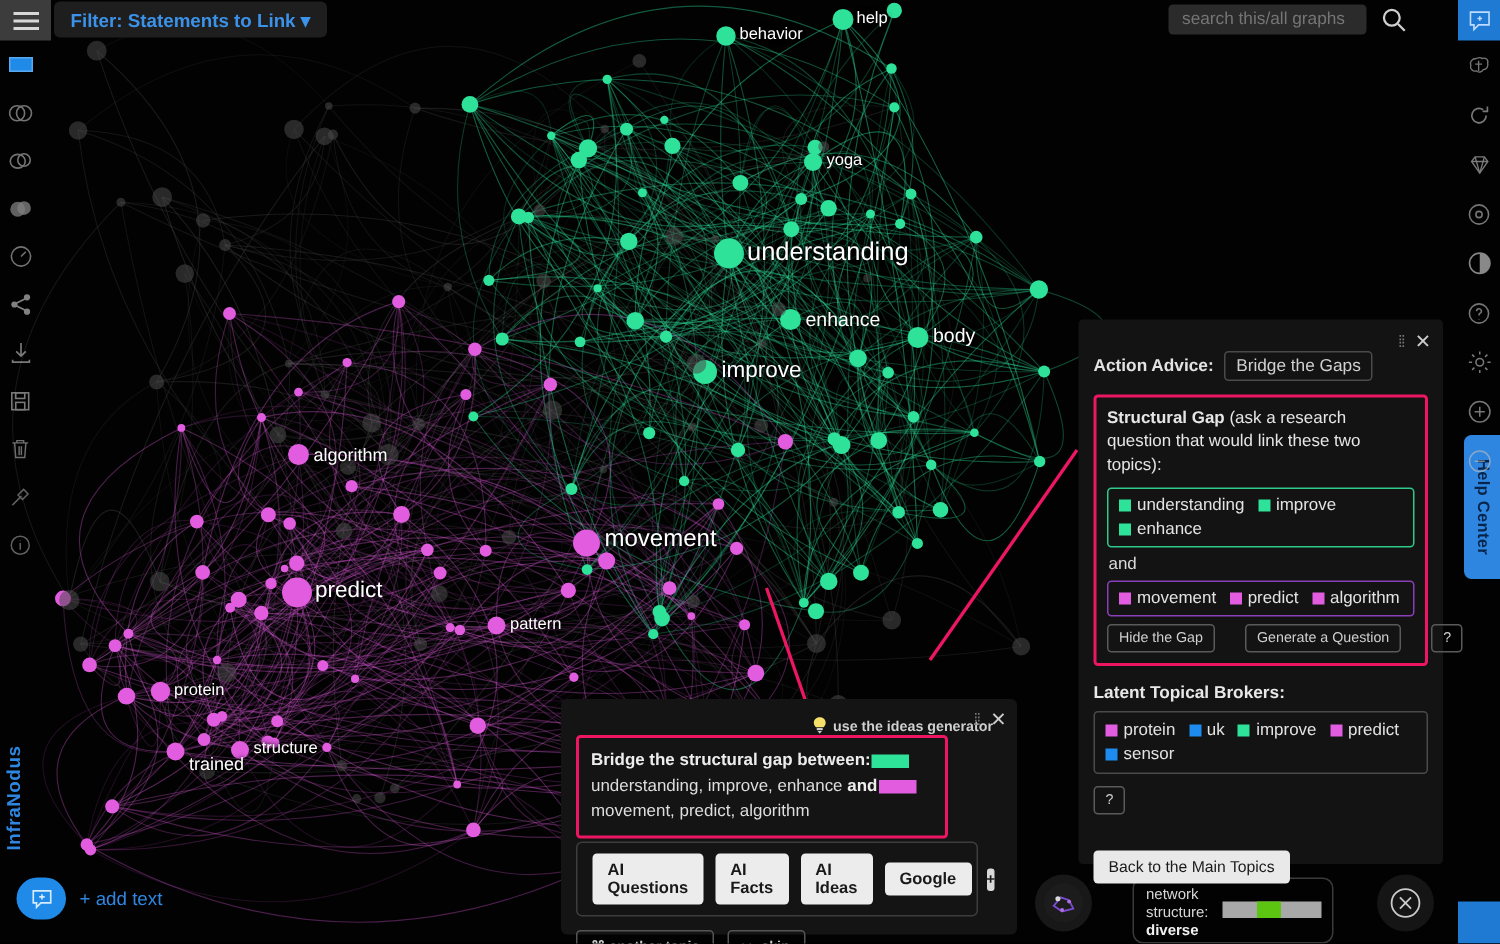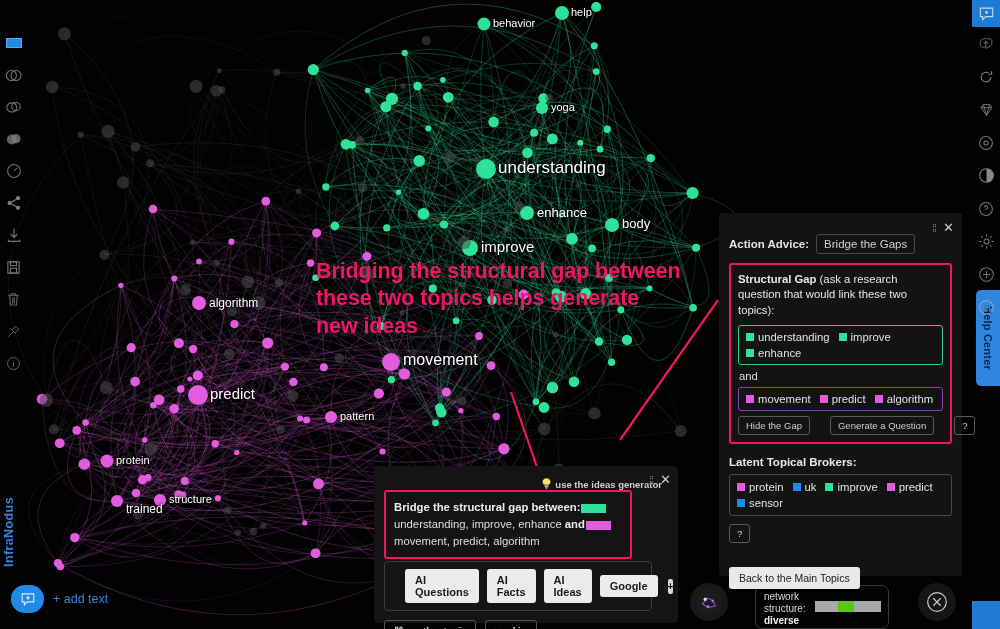"Filter: Statements to Link ▾" div { html: none -> <div> <div> <span></span> <span></span> <span></span> </div> <div>Filter: Statements to Link ▾</div> <div> <input> <svg> <circle></circle> <line></line> </svg> </div> </div> }
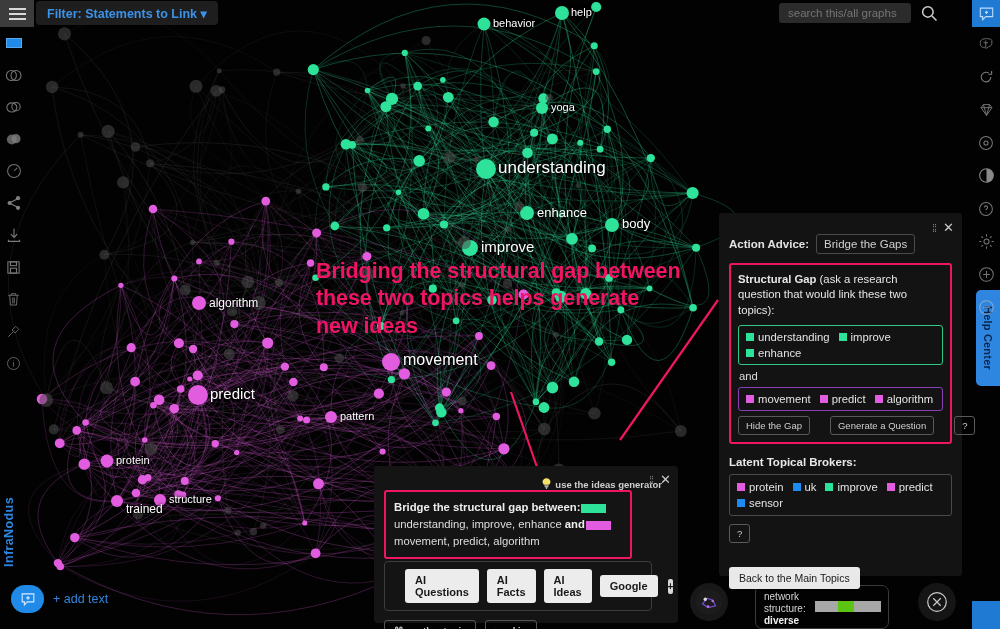"Bridging the structural gap between" div { html: <div>Bridging the structural gap between these two topics helps generate new ideas</div> -> none }
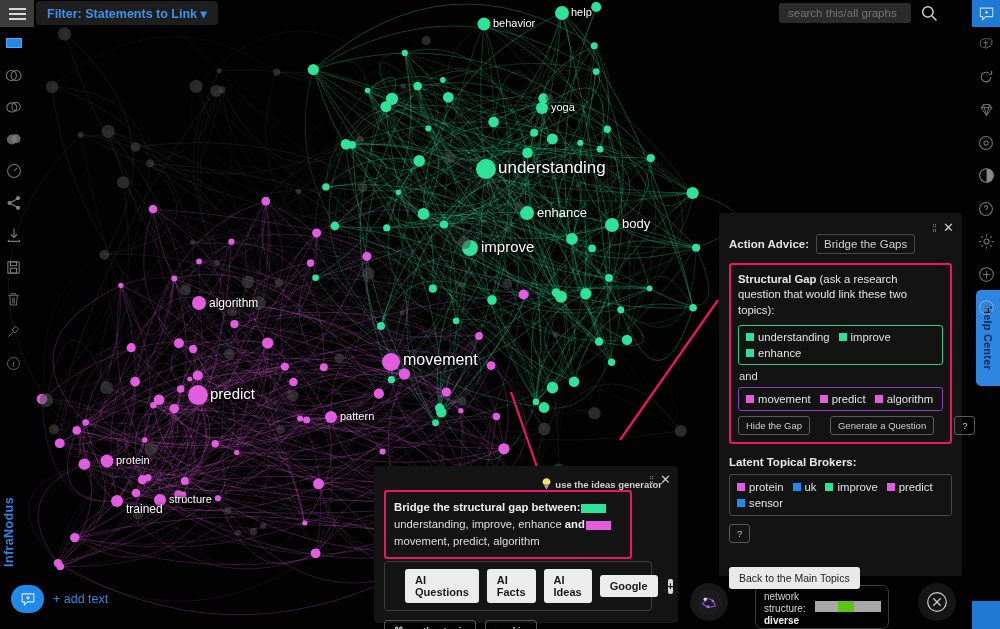"AI Questions" #ai-btn-group { padding: 7px 20px -> 7px 10px }
